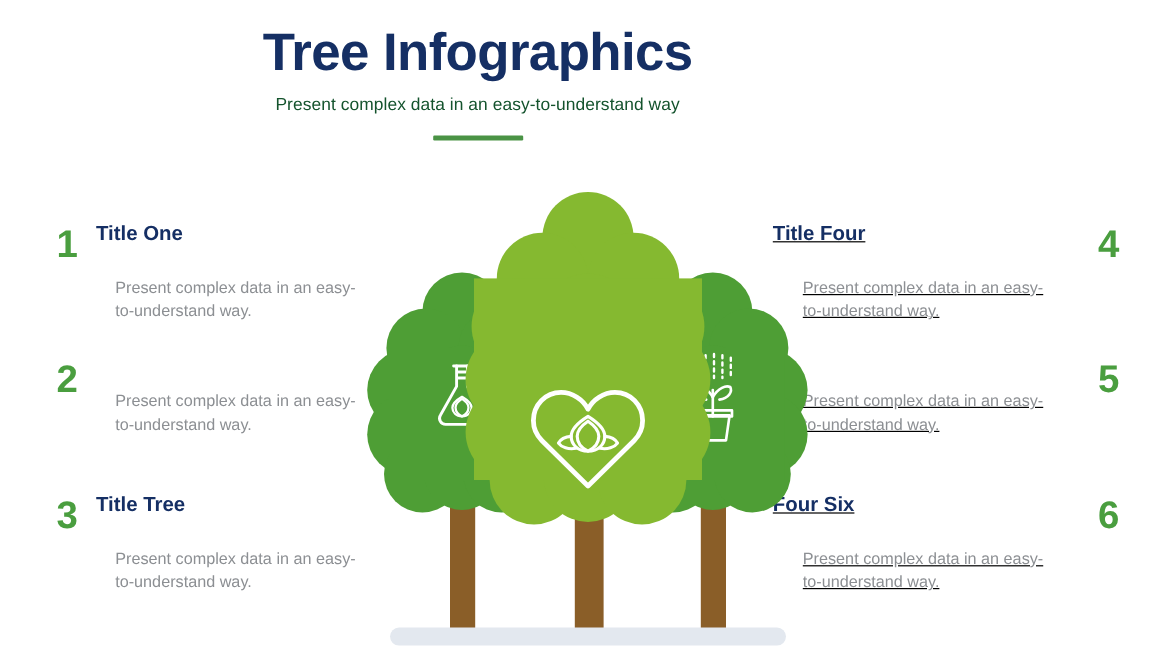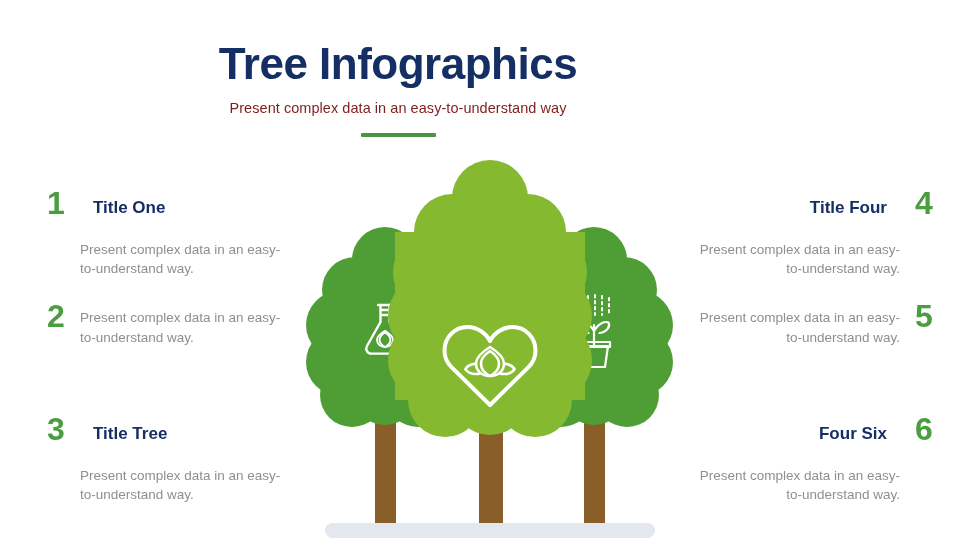"Tree Infographics" .header { padding-top: 42px -> 22px }
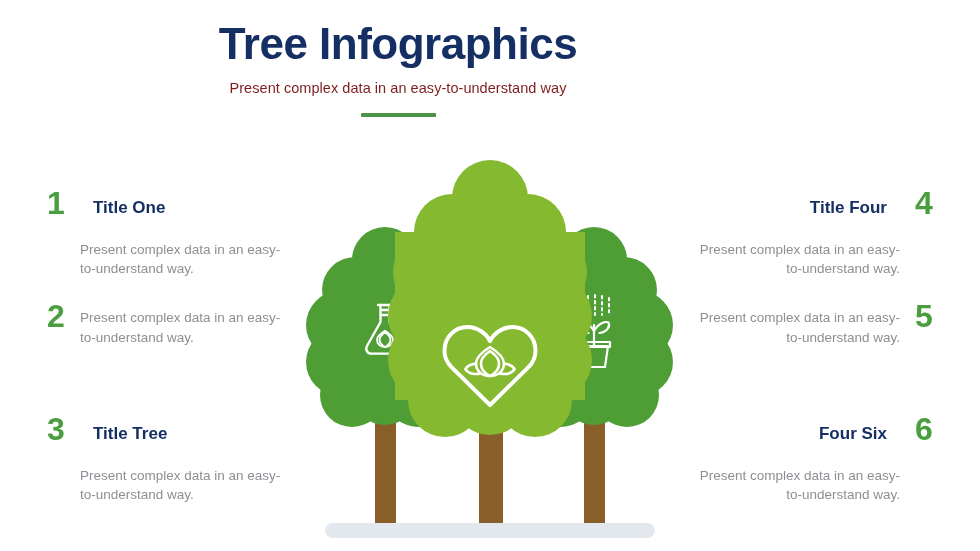"Present complex data in an easy-to-understand way" .subtitle { color: #7f1d1d -> #14532d }
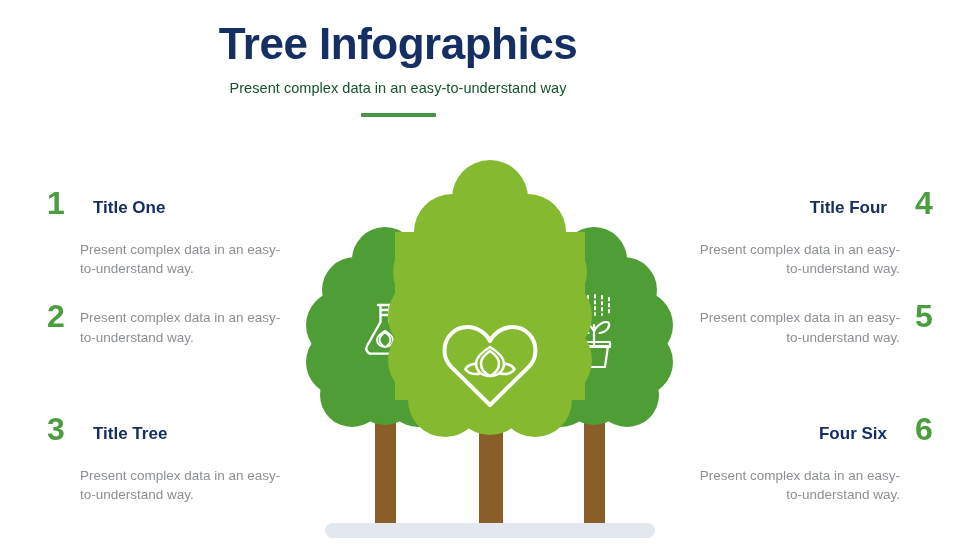"Title One" .item-title { margin: 13px -> 0 }
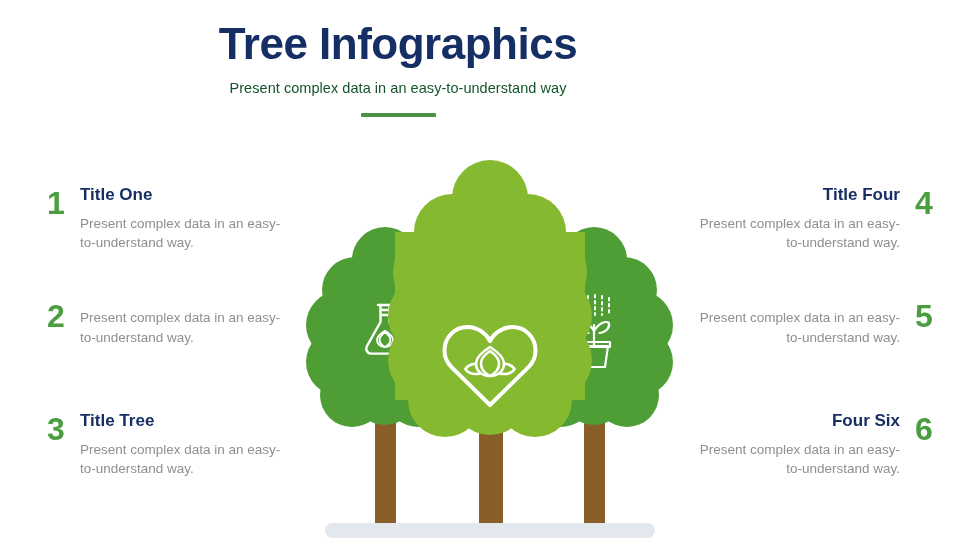"Title Four" .col-right .item-text { text-align: right -> none; text-decoration: none -> underline }
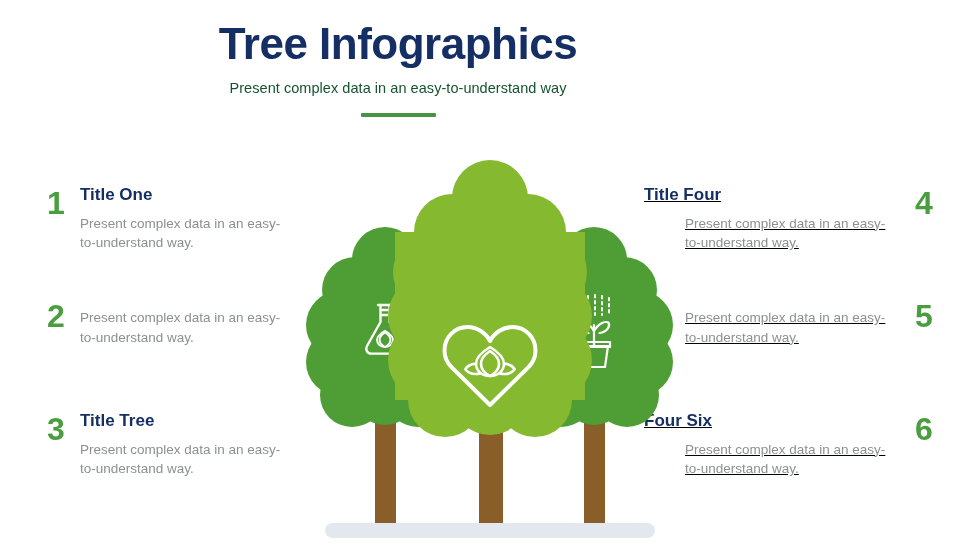"Present complex data in an easy-to-understand way." .item-desc { margin: 0 -> 16px }
